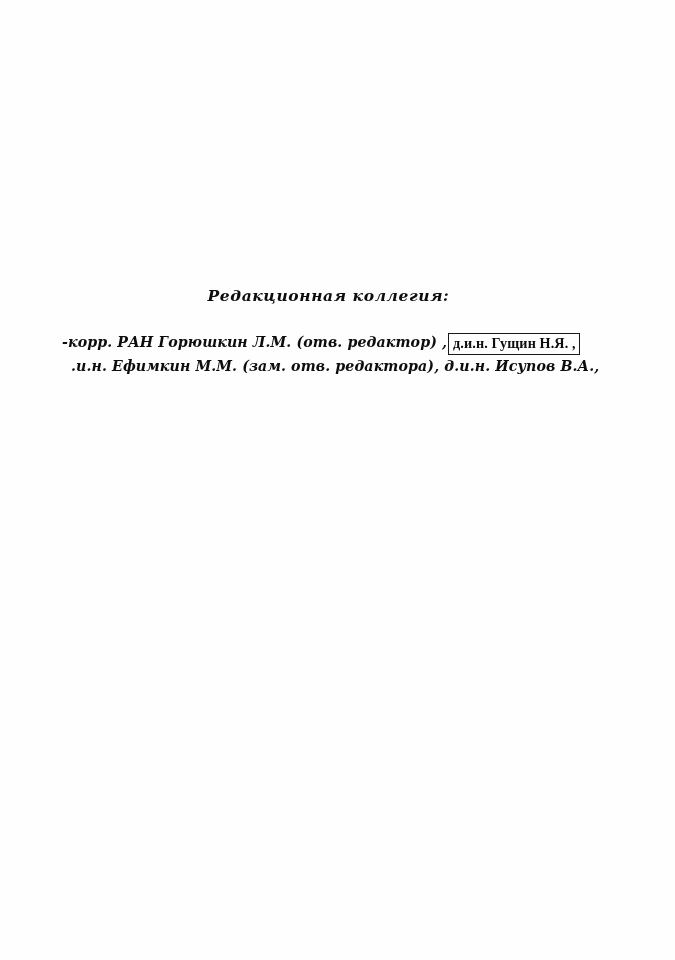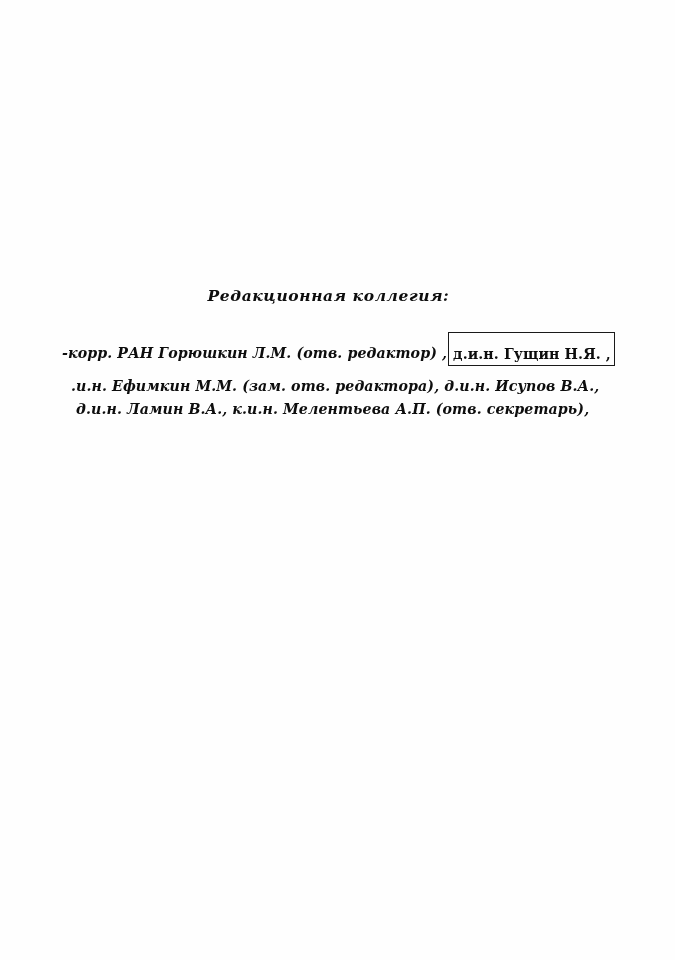"д.и.н. Гущин Н.Я. ," .boxed { font-family: none -> Liberation Serif, serif; padding: 12px 3px 1px 4px -> 0px 3px 1px 4px }
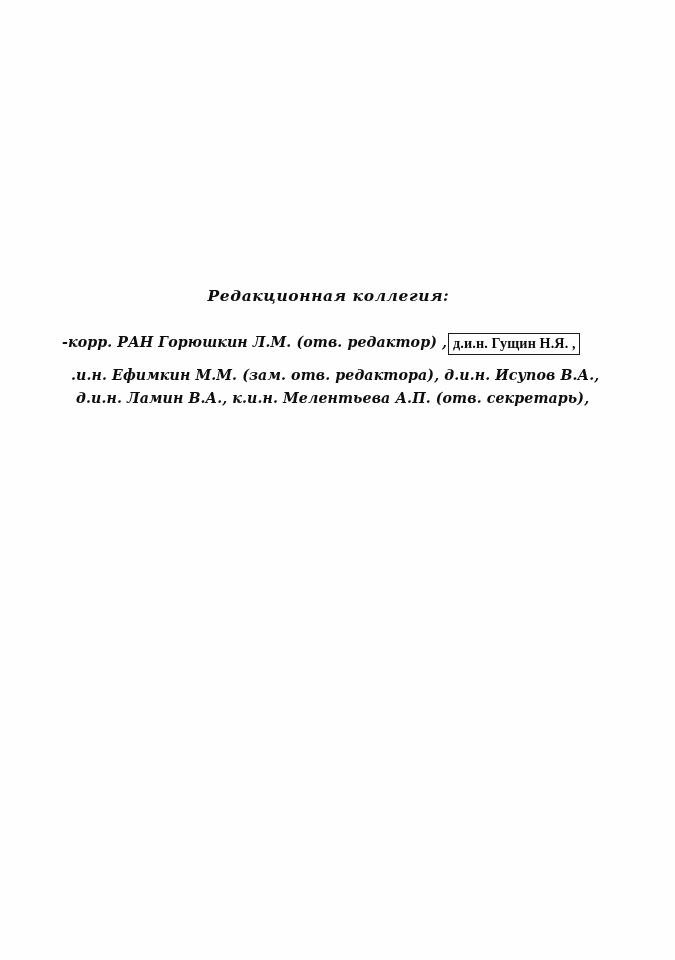".и.н. Ефимкин М.М. (зам. отв." .member-line.indent-1 { margin-top: 9px -> none }
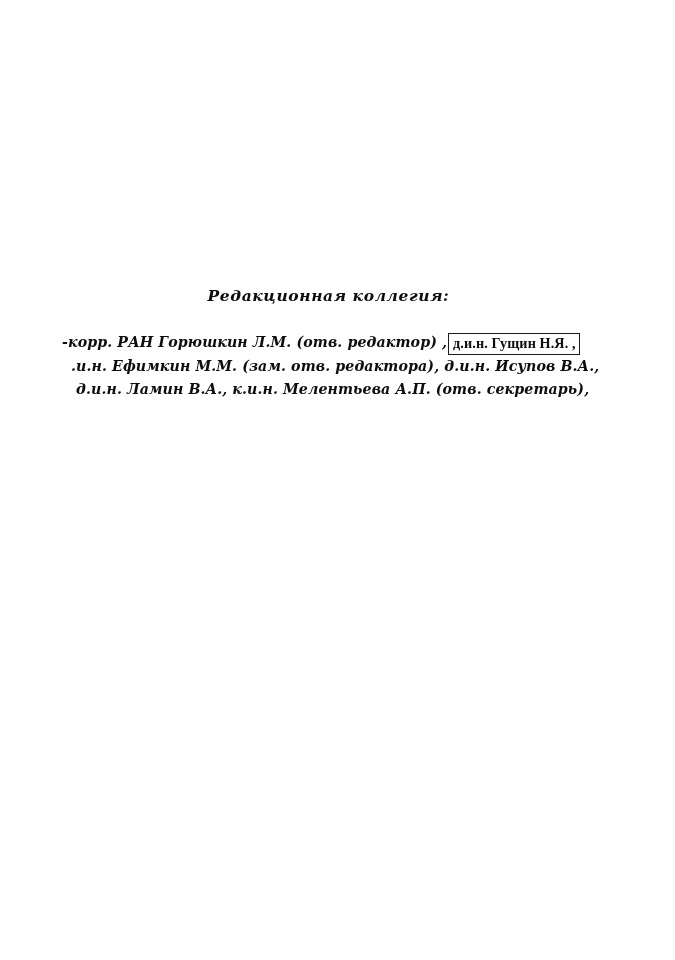"д.и.н. Ламин В.А., к.и.н. Мелентьева" div.member-line { html: <div> <span>д.и.н. Ламин В.А., к.и.н. Мелентьева А.П. (отв. секретарь),</span> </div> -> none }
